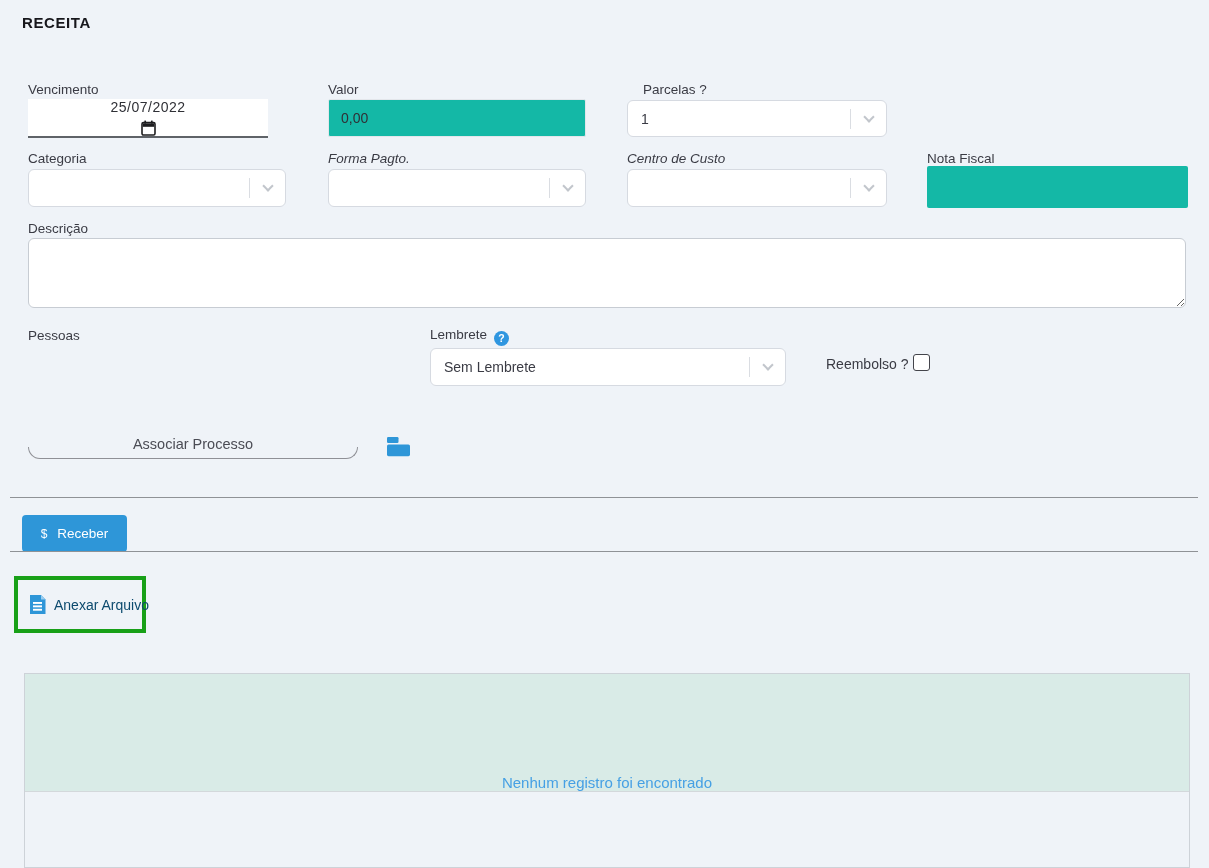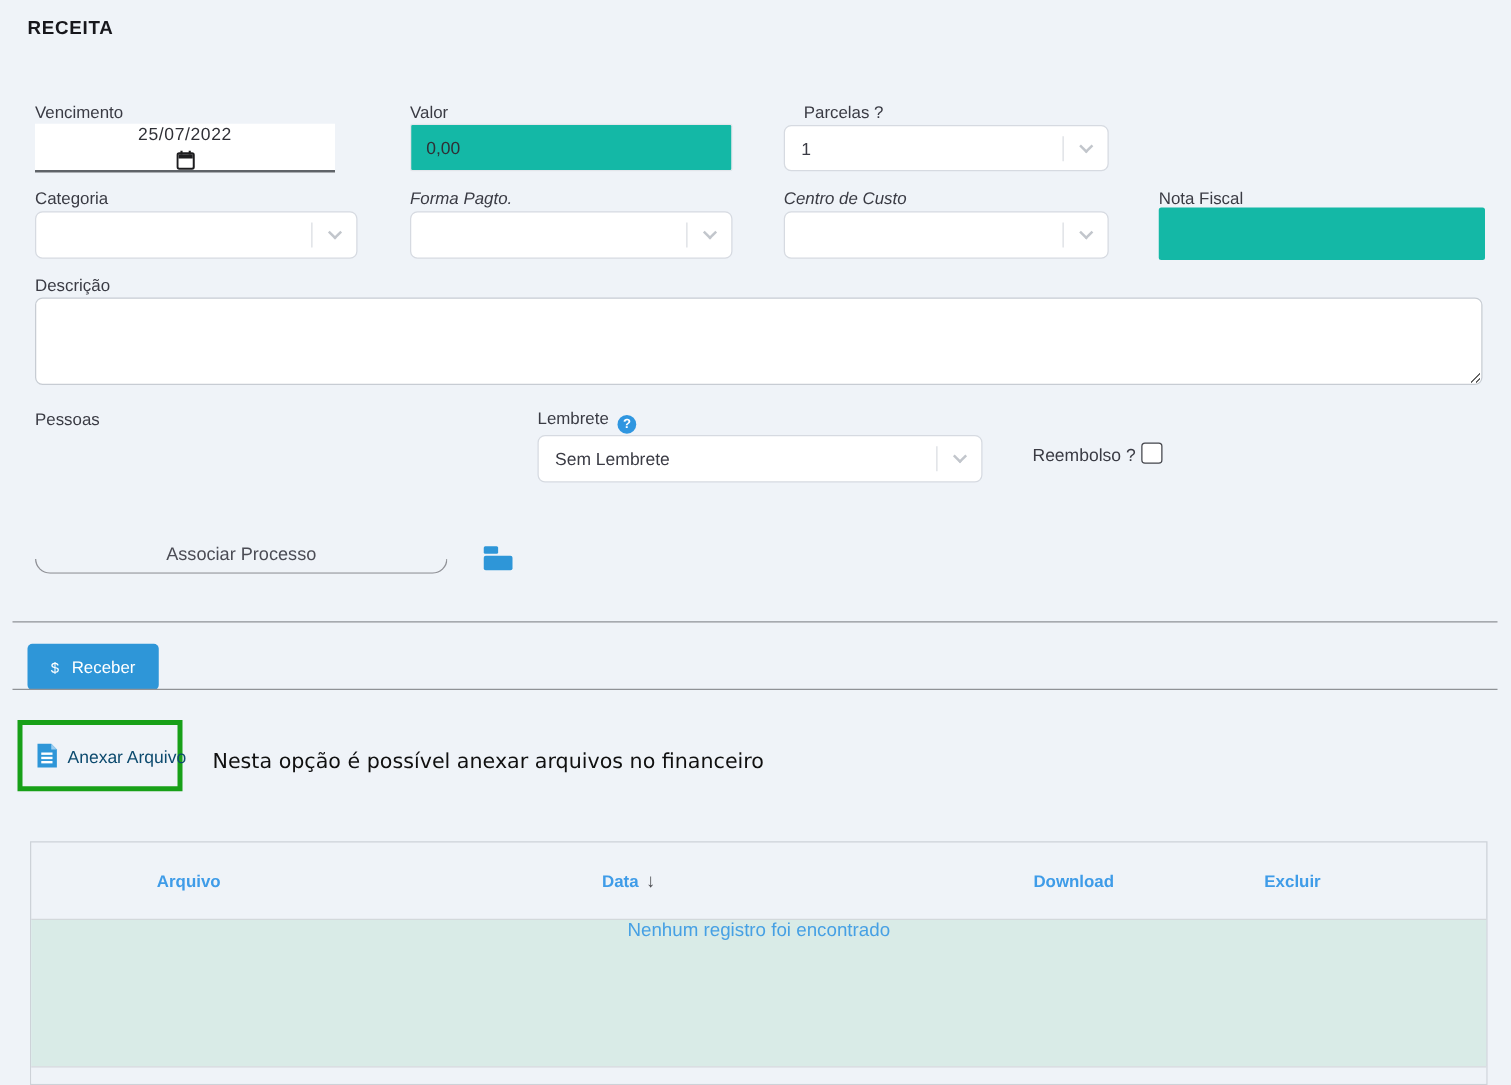"Nesta opção é possível anexar" div.note { html: <div>Nesta opção é possível anexar arquivos no financeiro</div> -> none }
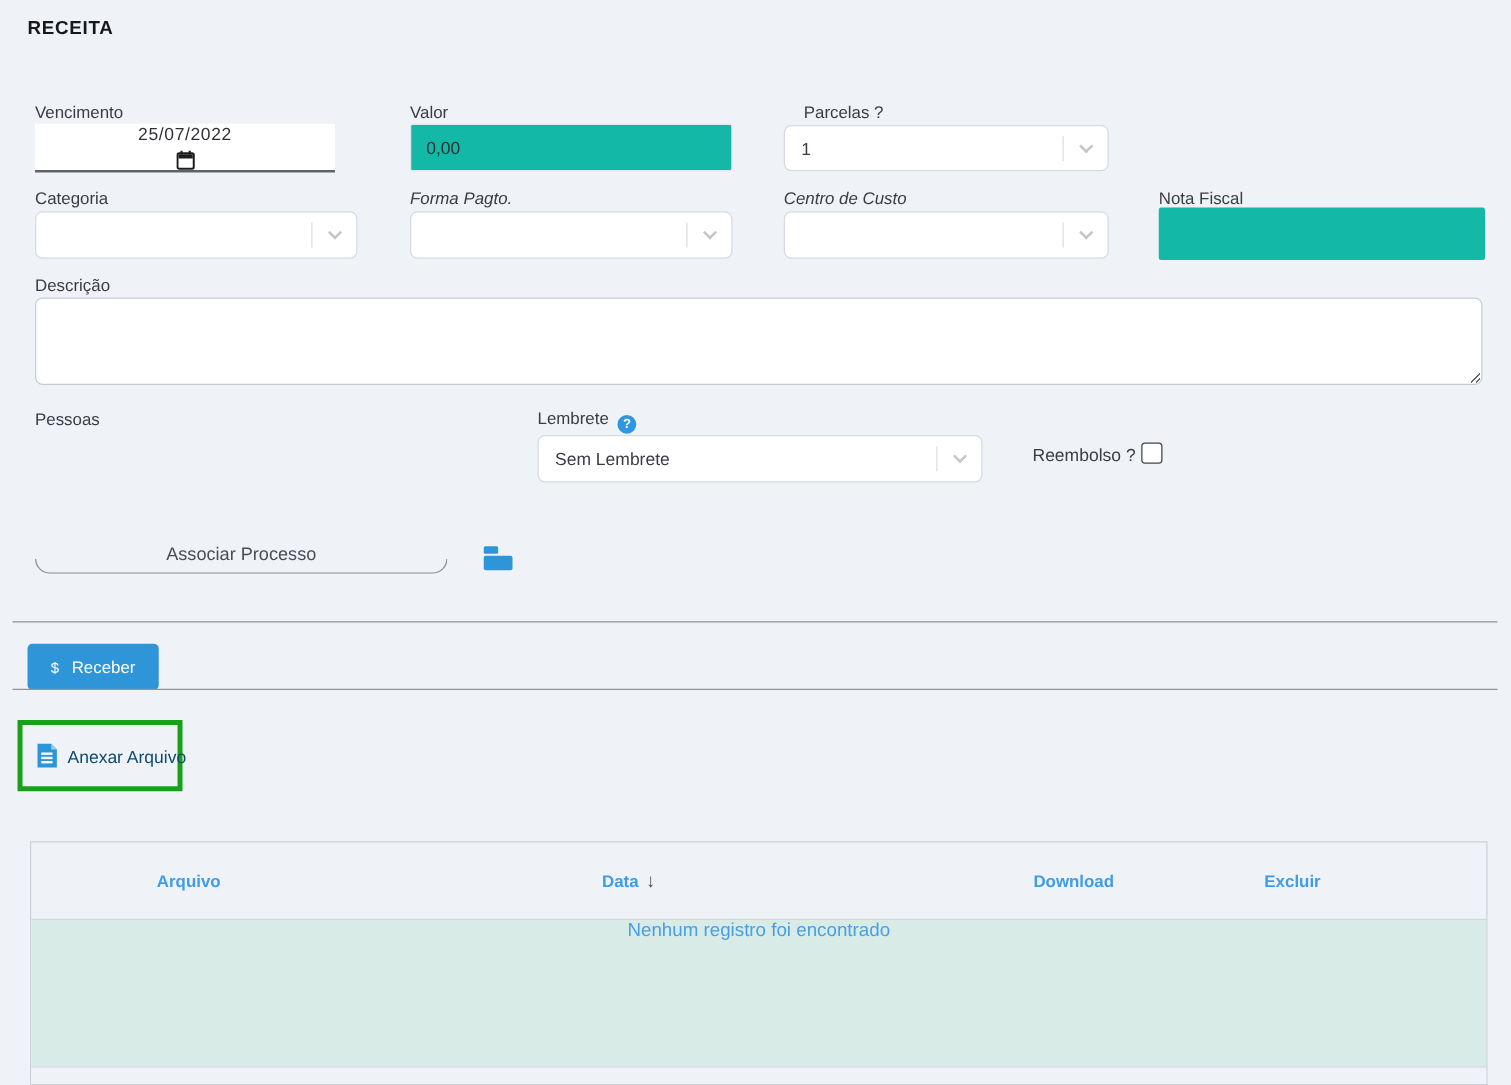"Arquivo" div.grid-header { html: <div> <span>Arquivo</span> <span> <span>Data</span> <span>↓</span> </span> <span>Download</span> <span>Excluir</span> </div> -> none }
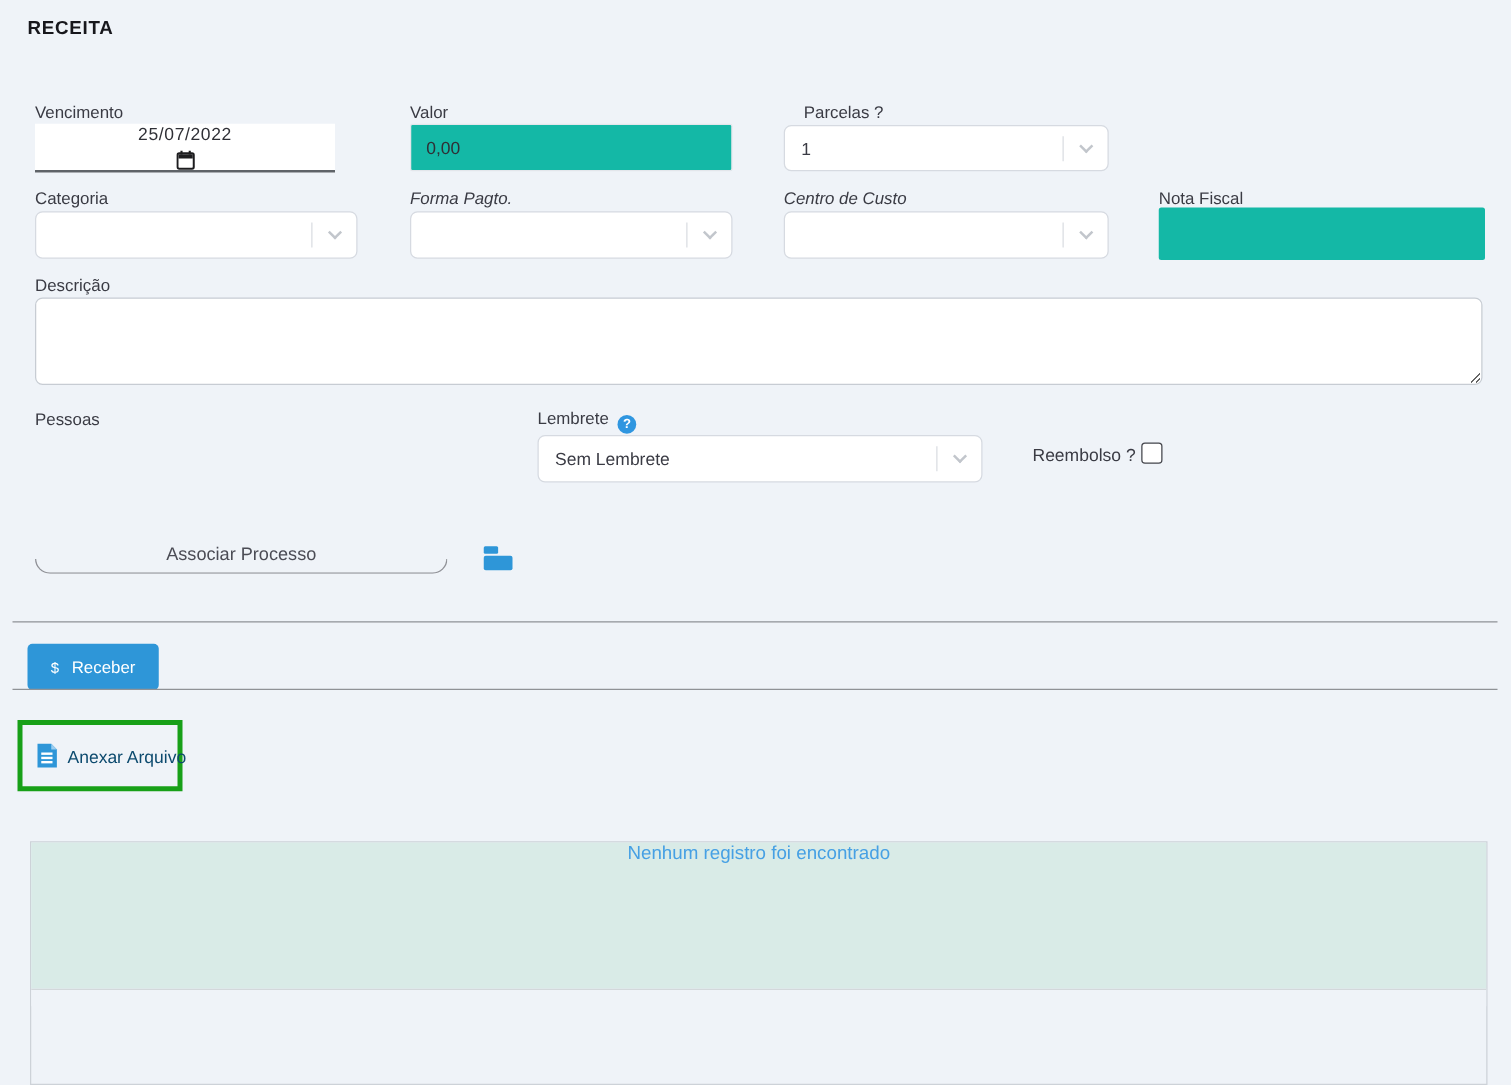"Nenhum registro foi encontrado" .grid-body { align-items: flex-start -> flex-end }
